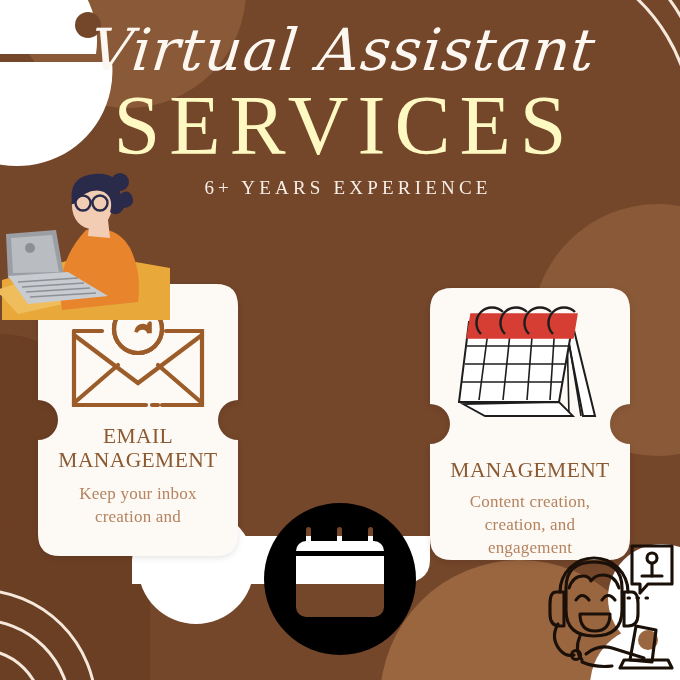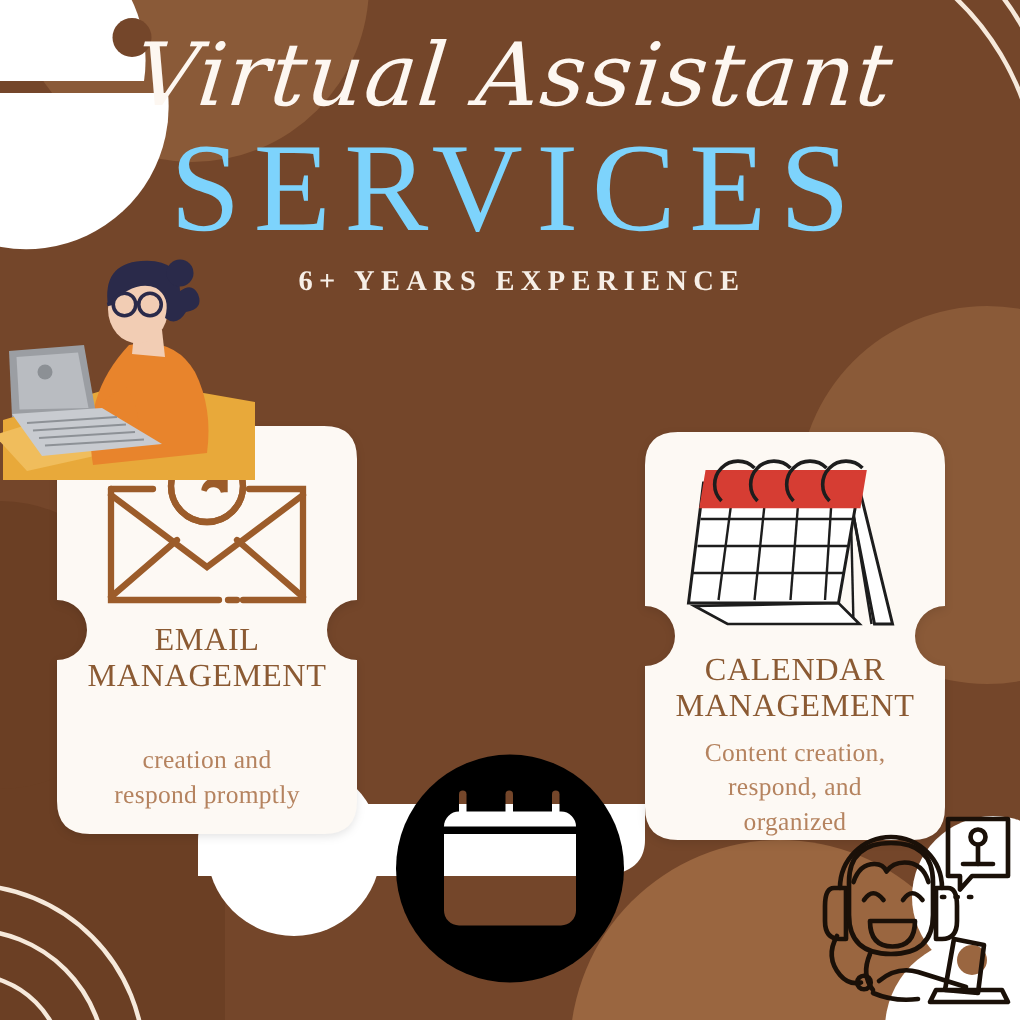"SERVICES" .main-title { color: #7dd3fc -> #fef9c3 }
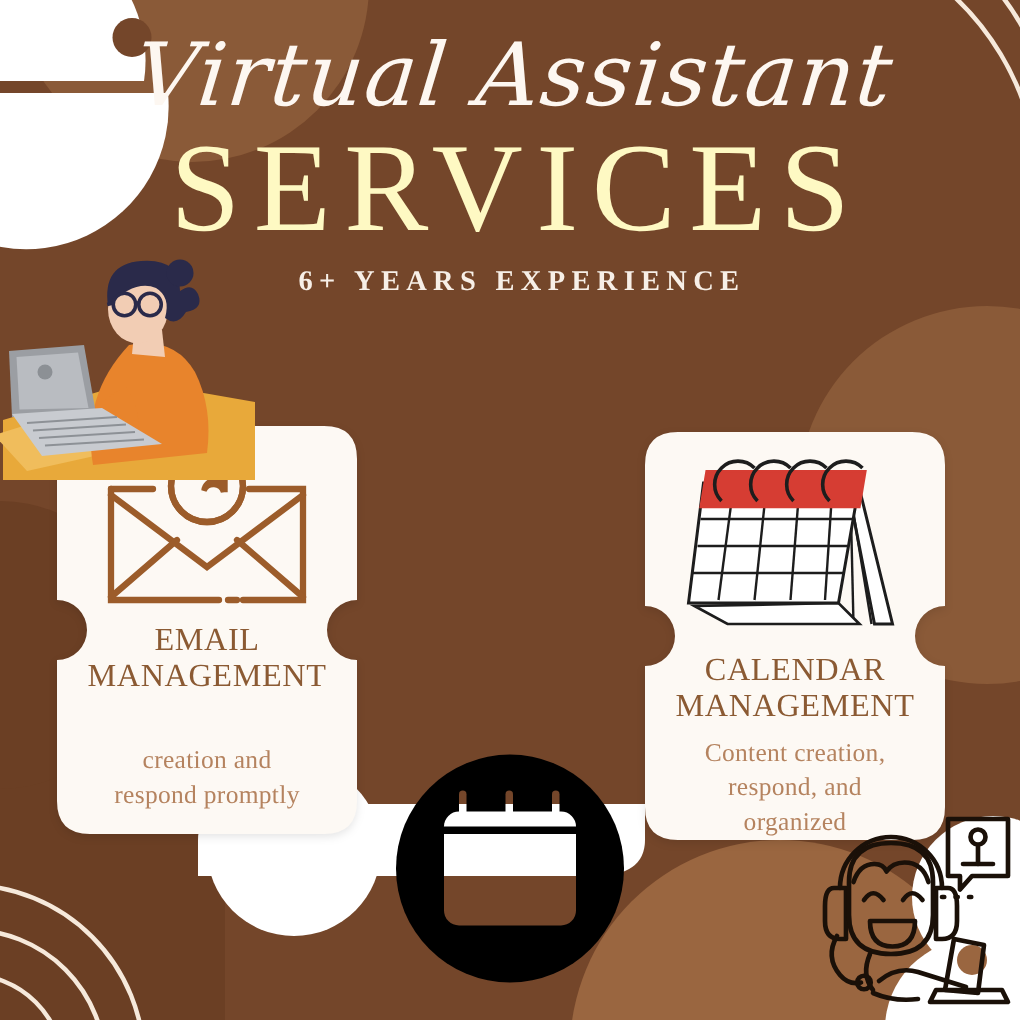"6+ YEARS EXPERIENCE" .sub-title { font-weight: 700 -> 400 }
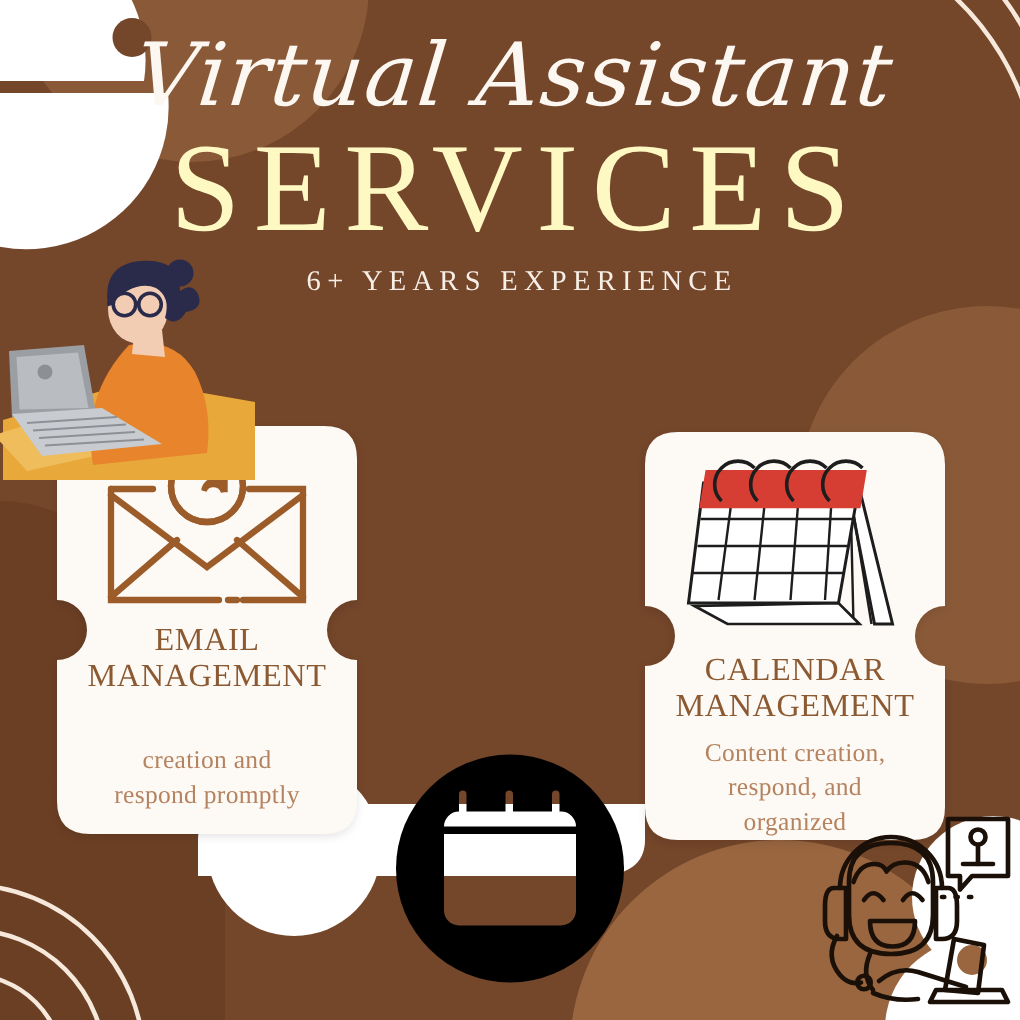"CALENDAR" span { html: <span>CALENDAR</span> -> none }
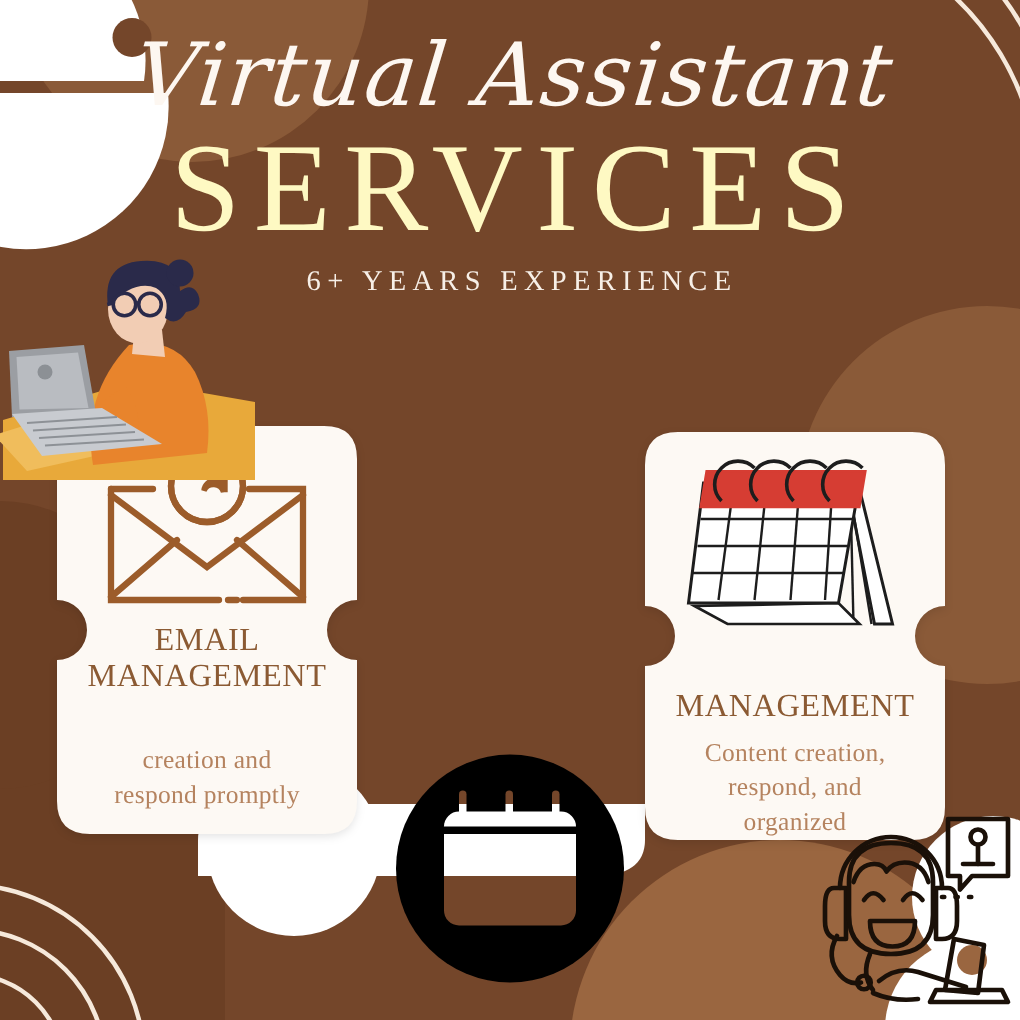"Keep your inbox" span { html: none -> <span>Keep your inbox</span> }
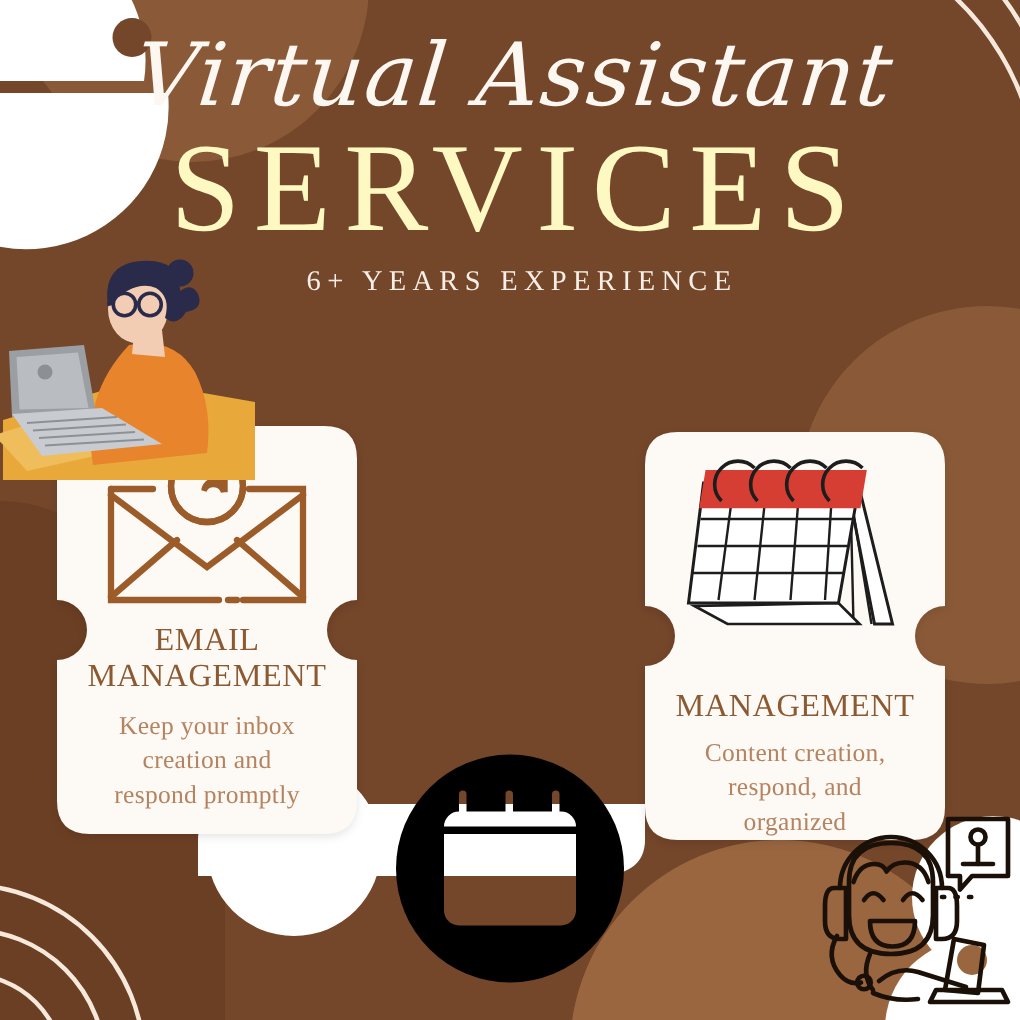"respond promptly" span { html: <span>respond promptly</span> -> none }
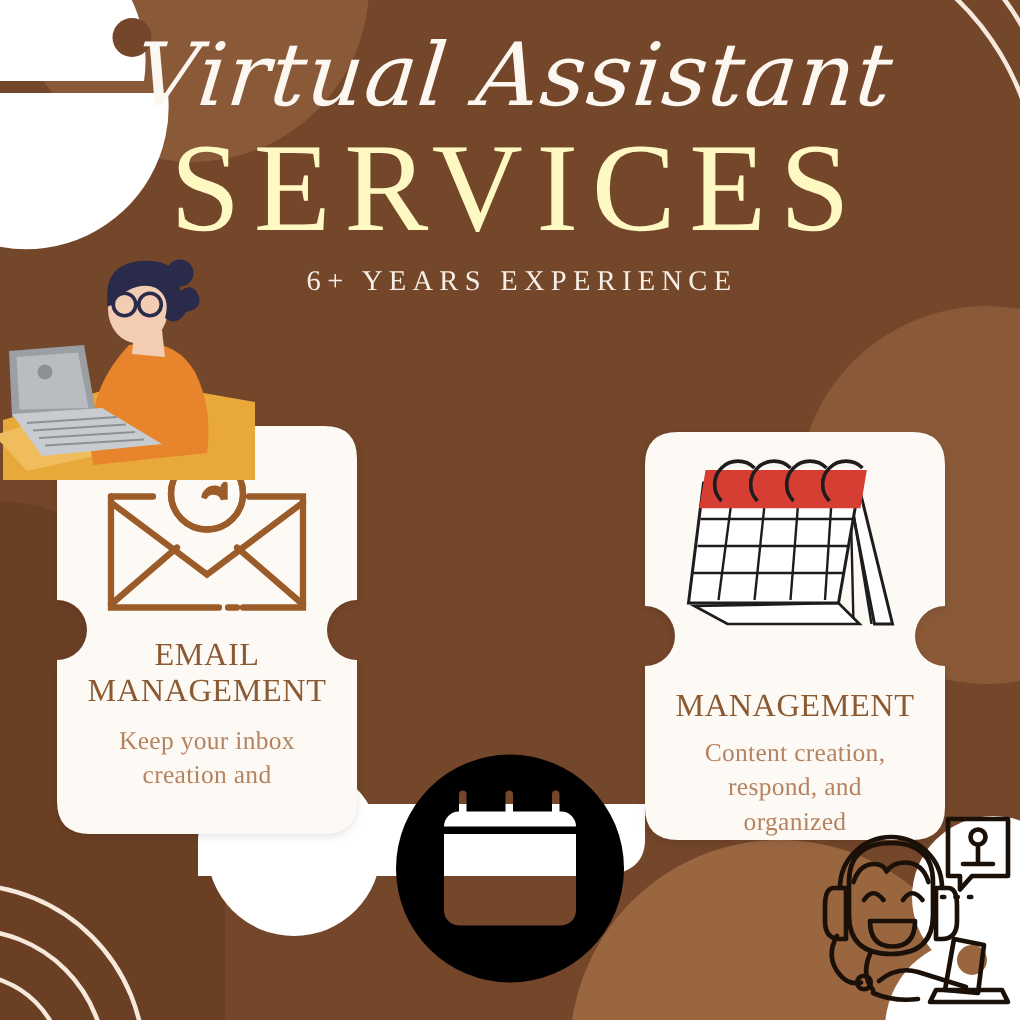"respond, and" span { text: respond -> creation }
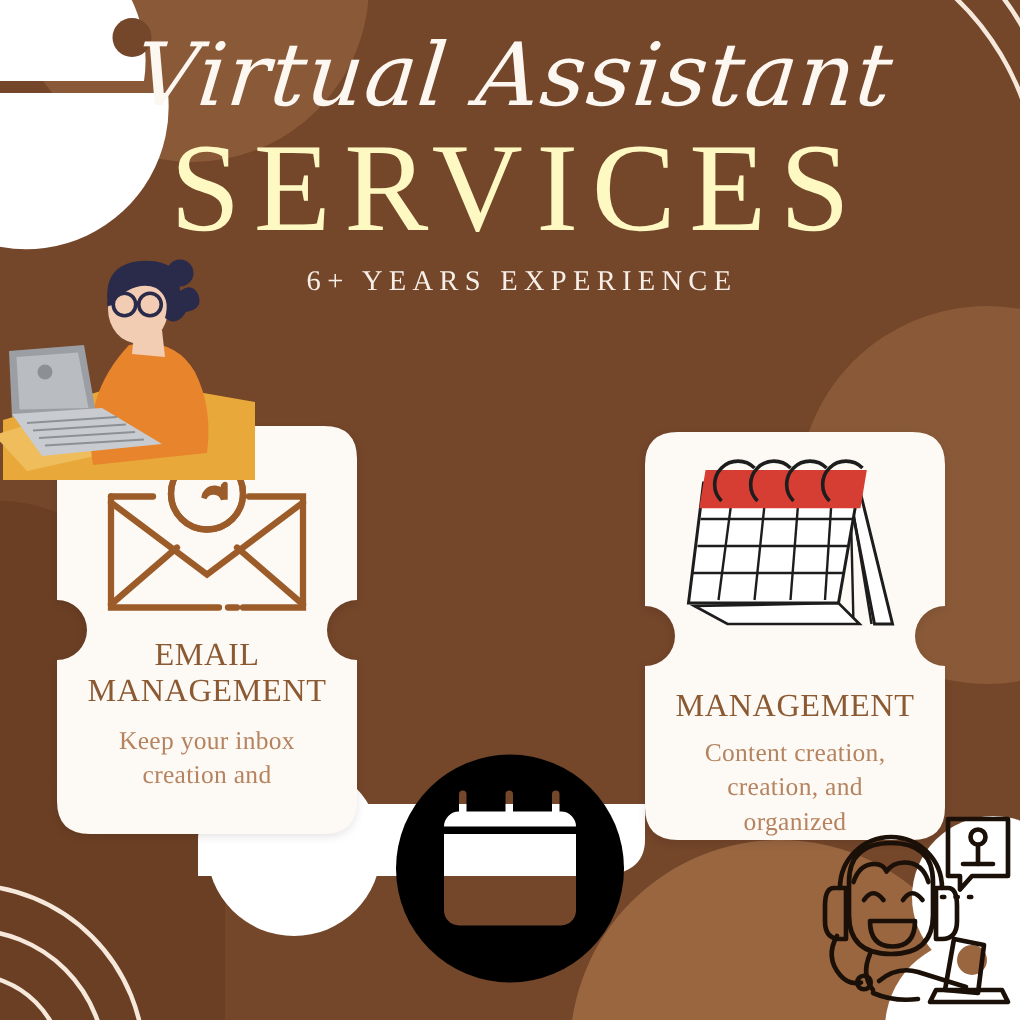"organized" span { text: organized -> engagement }
